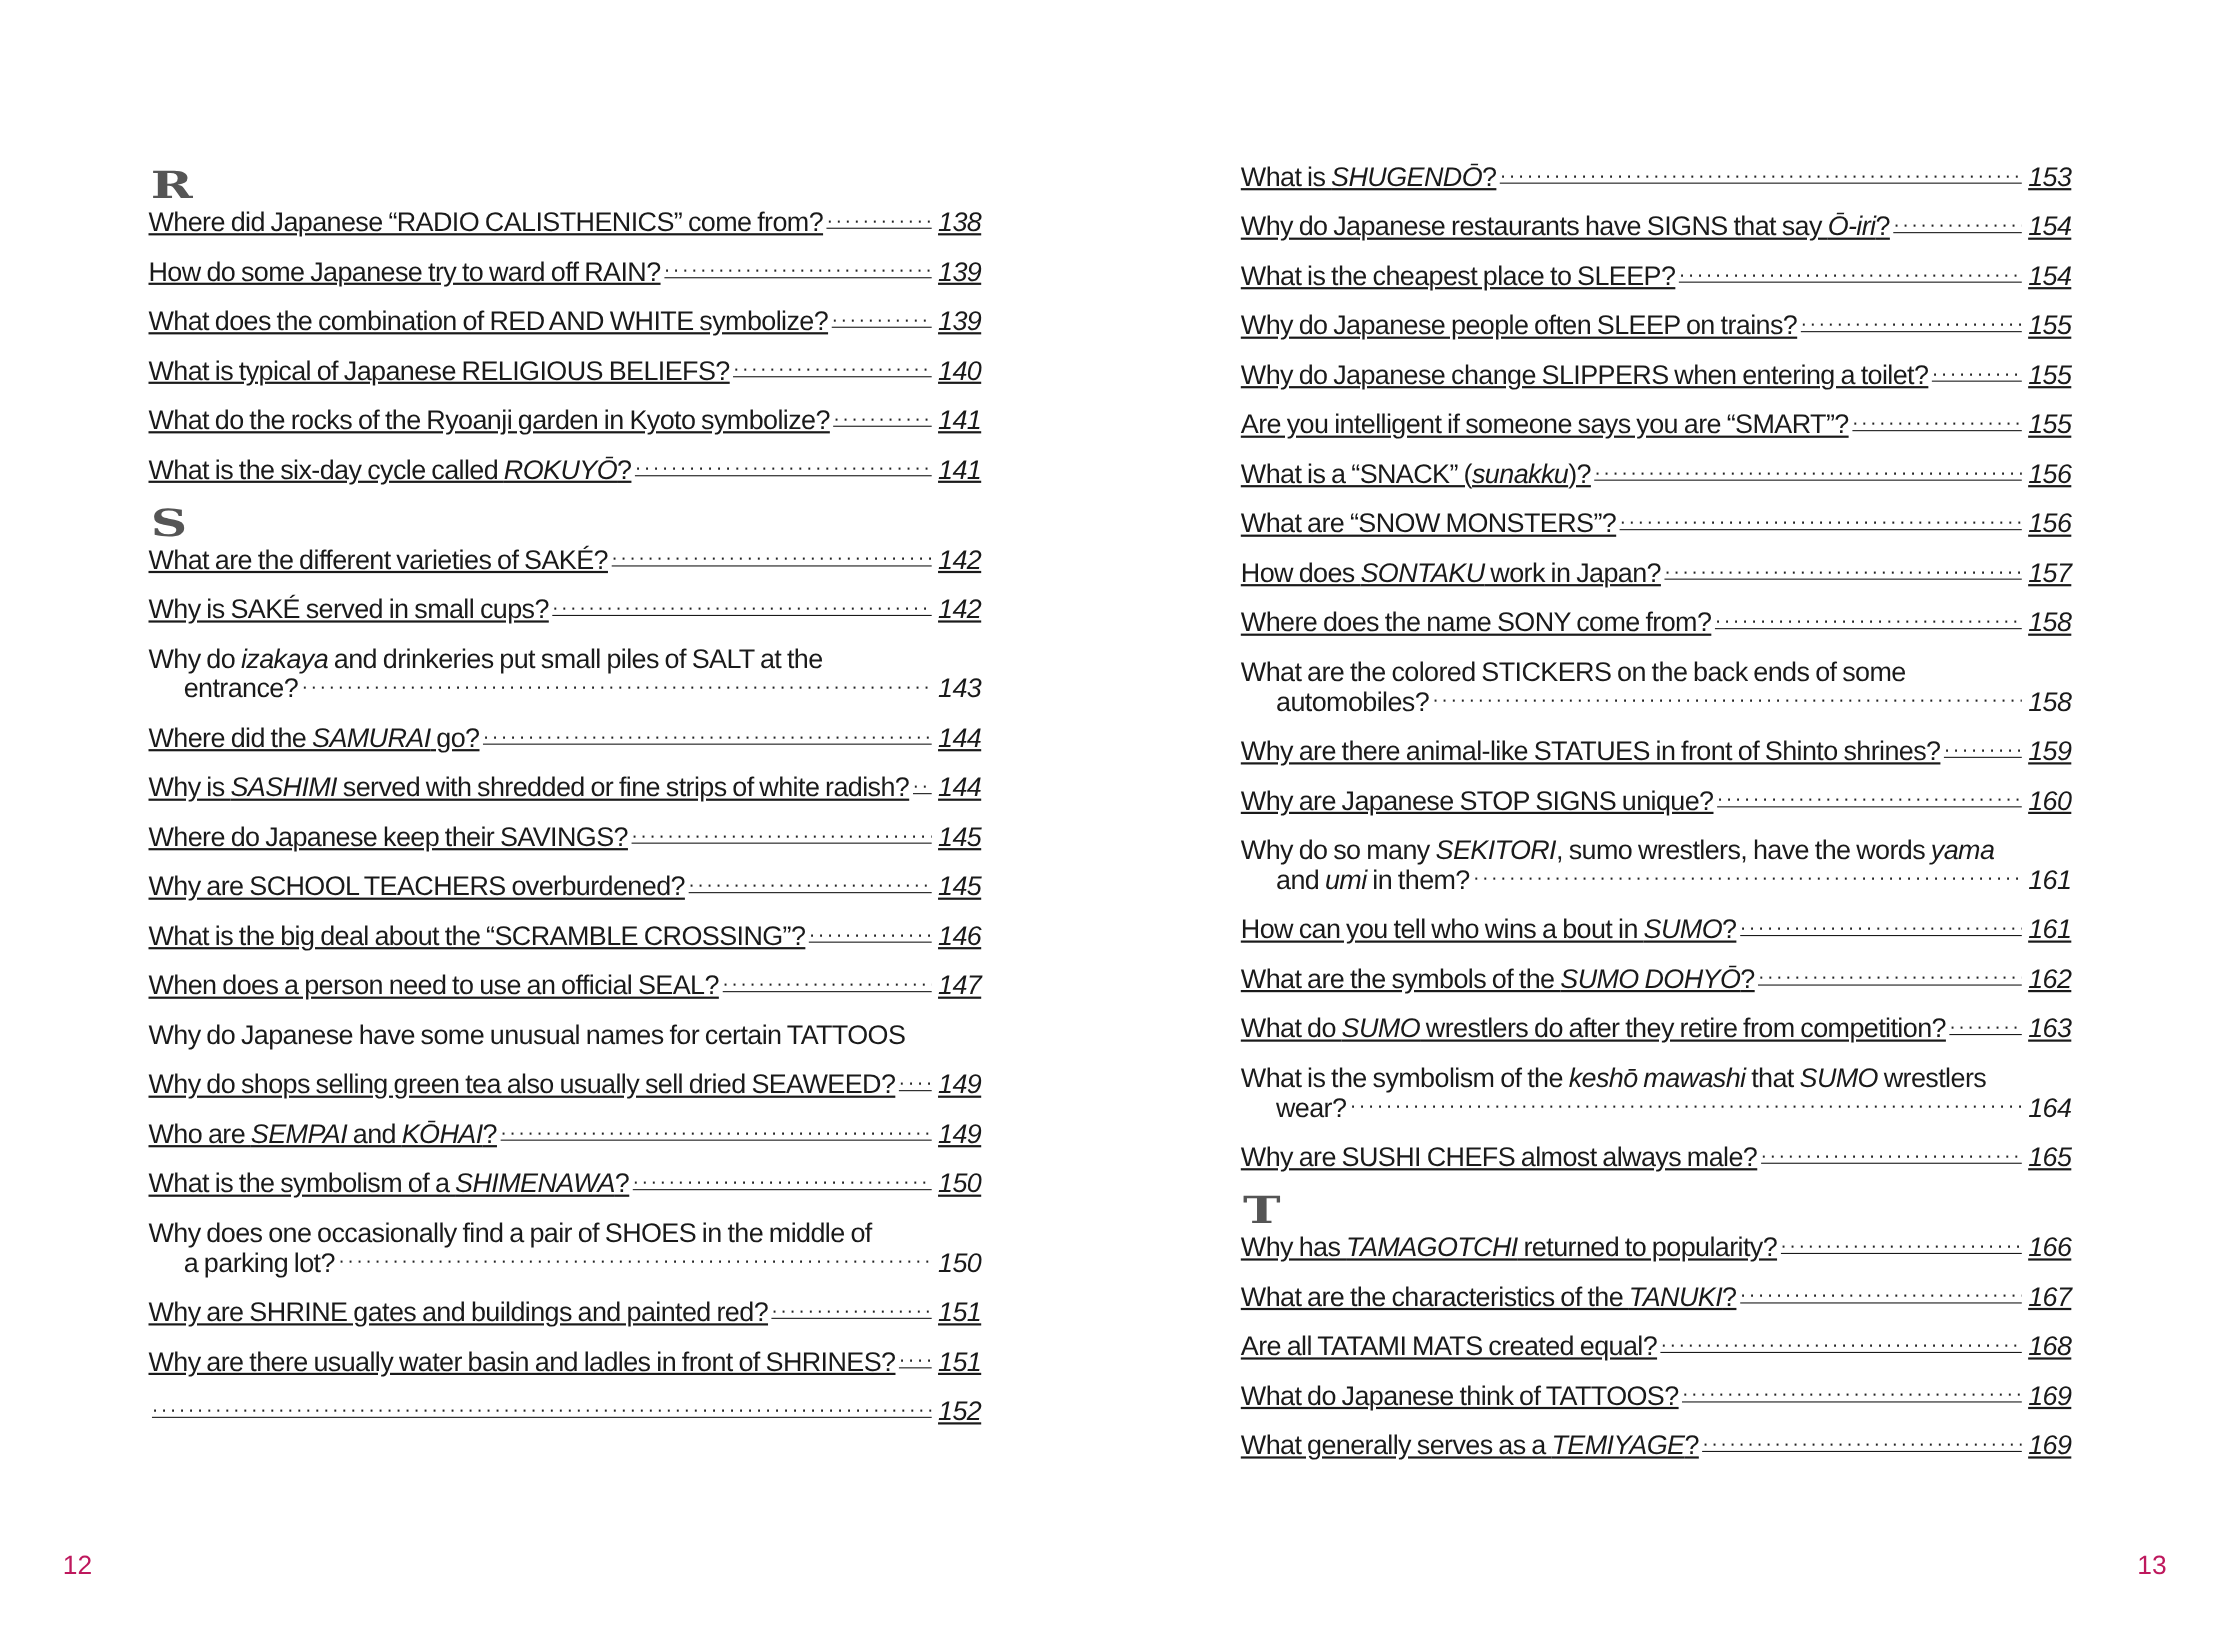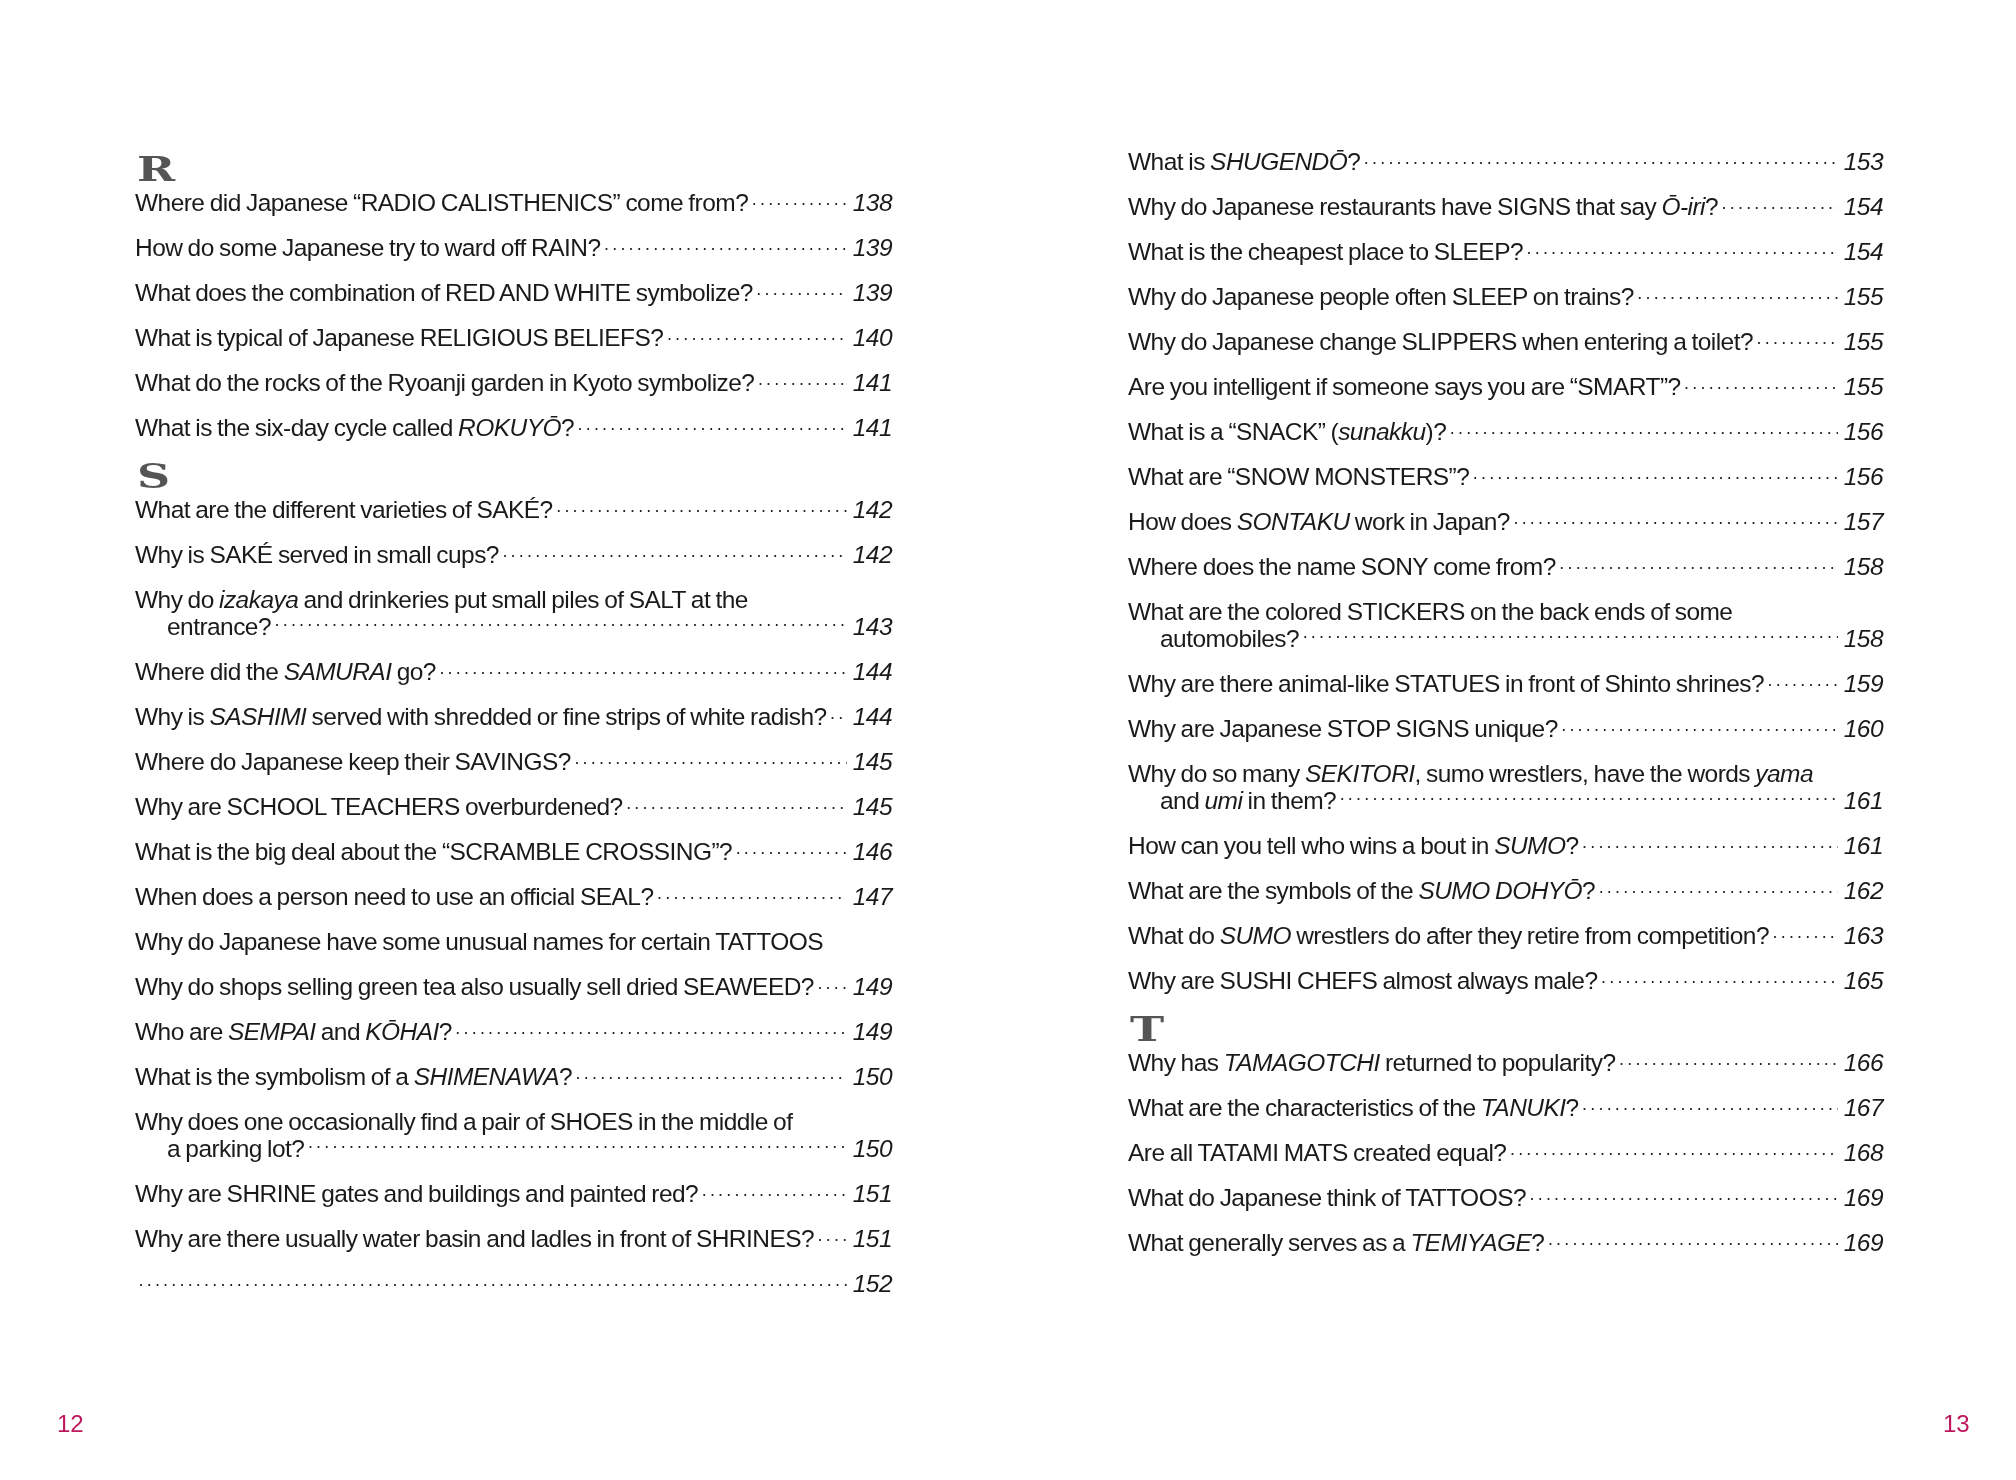"What is SHUGENDŌ?" .entry .q { align-items: center -> flex-start; text-decoration: none -> underline }
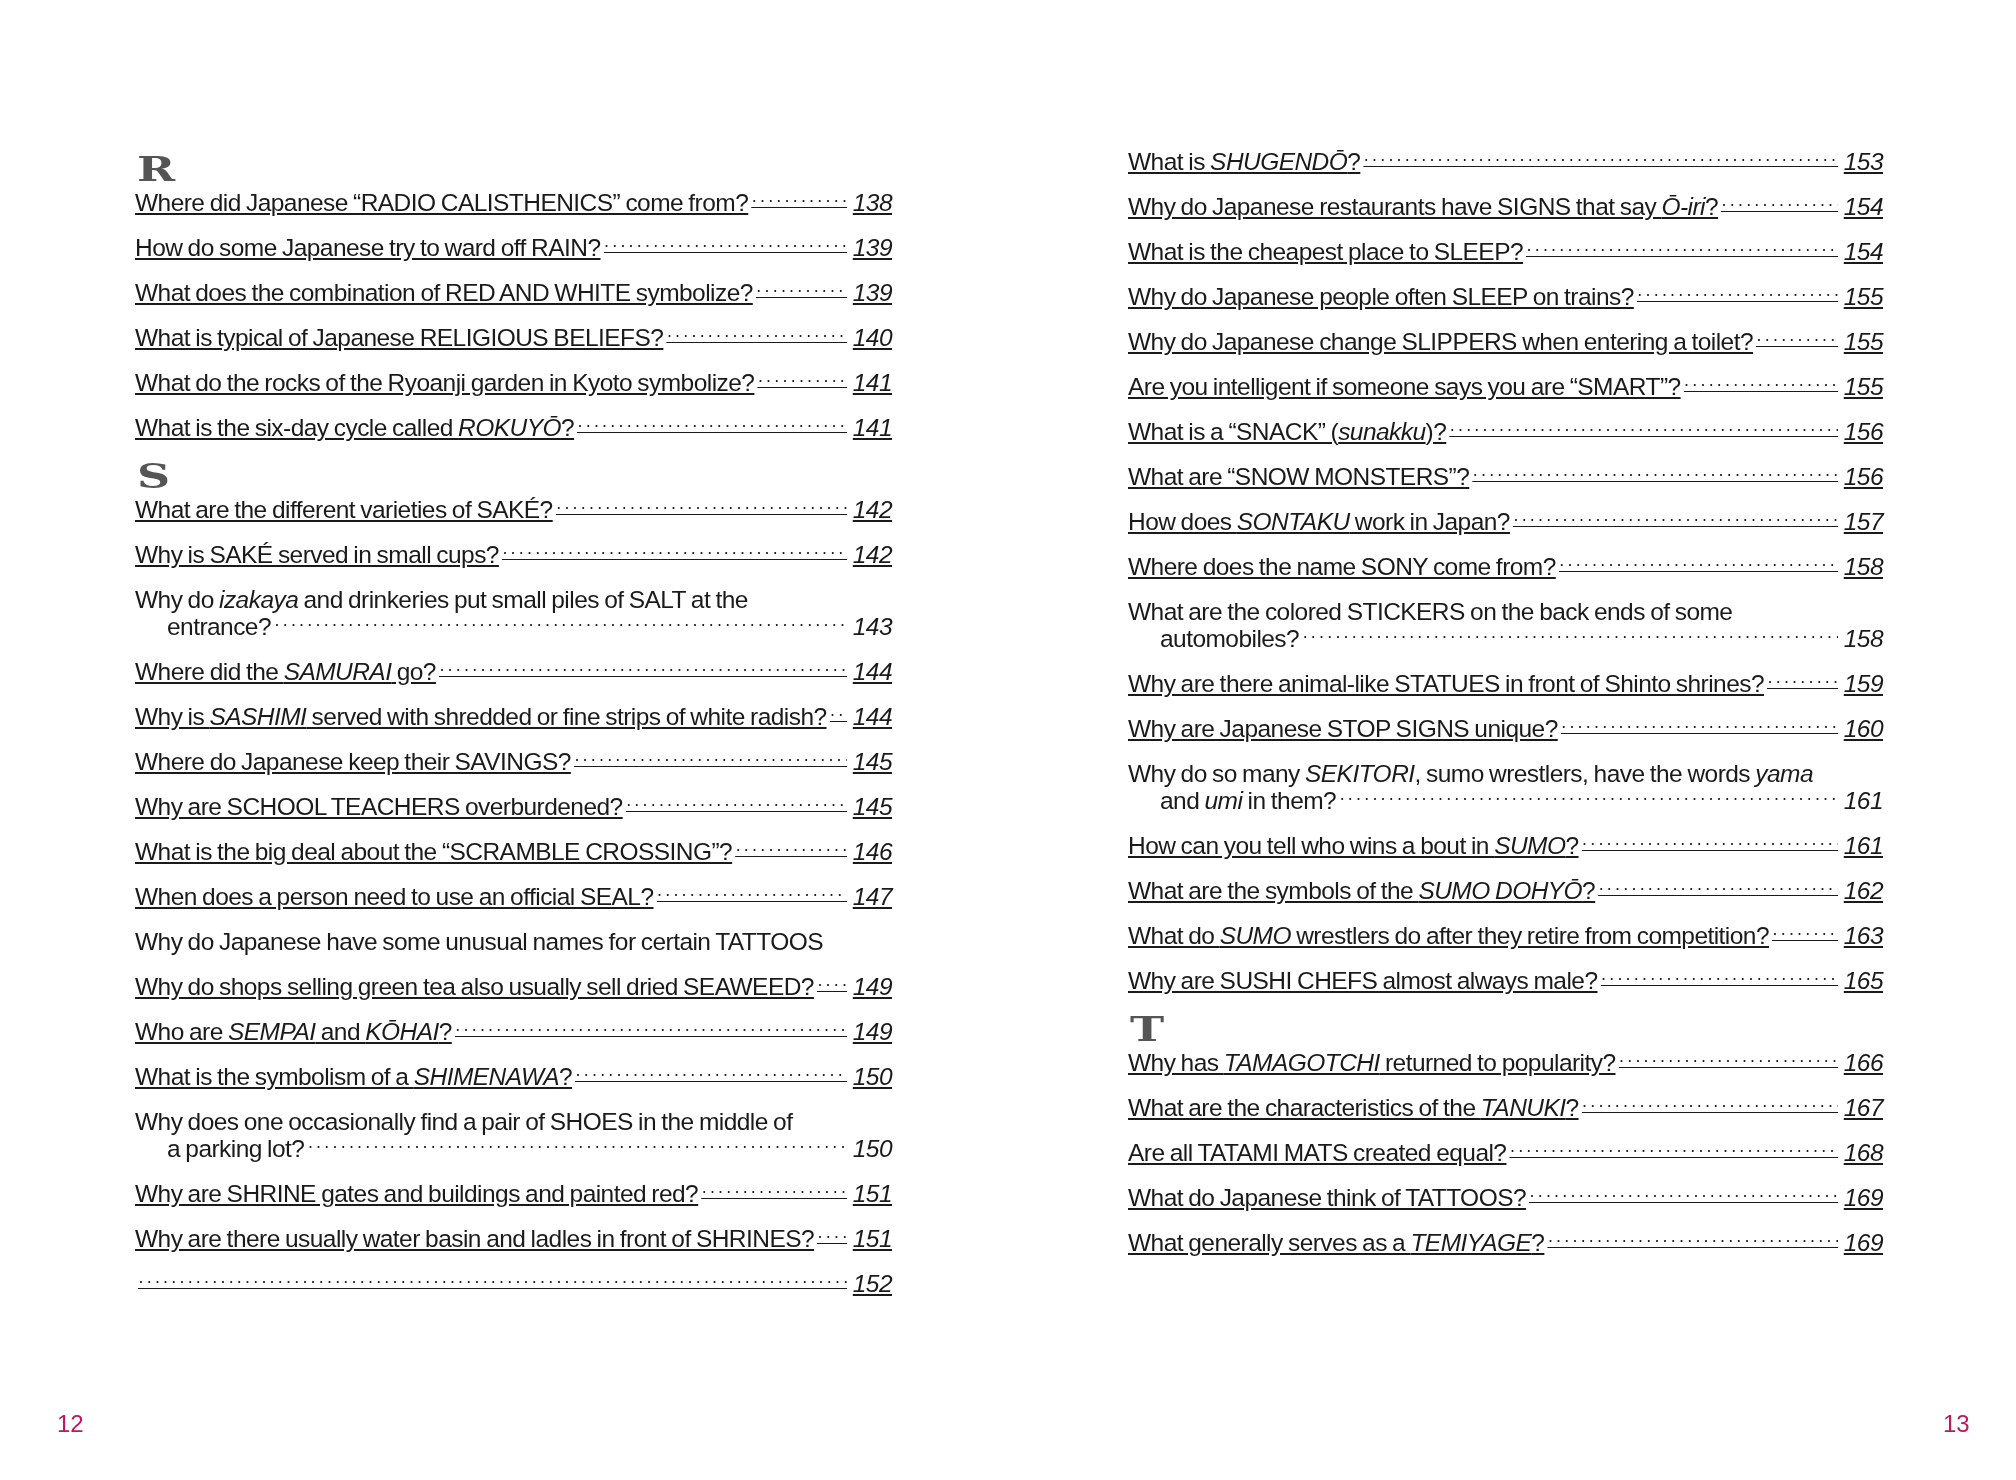"What is the symbolism of the" div.entry { html: none -> <div> <div><span>What is the symbolism of the </span><i>keshō mawashi</i><span> that </span><i>SUMO</i><span> wrestlers</span></div> <div> <span><span>wear?</span></span> <span></span> <span>164</span> </div> </div> }
